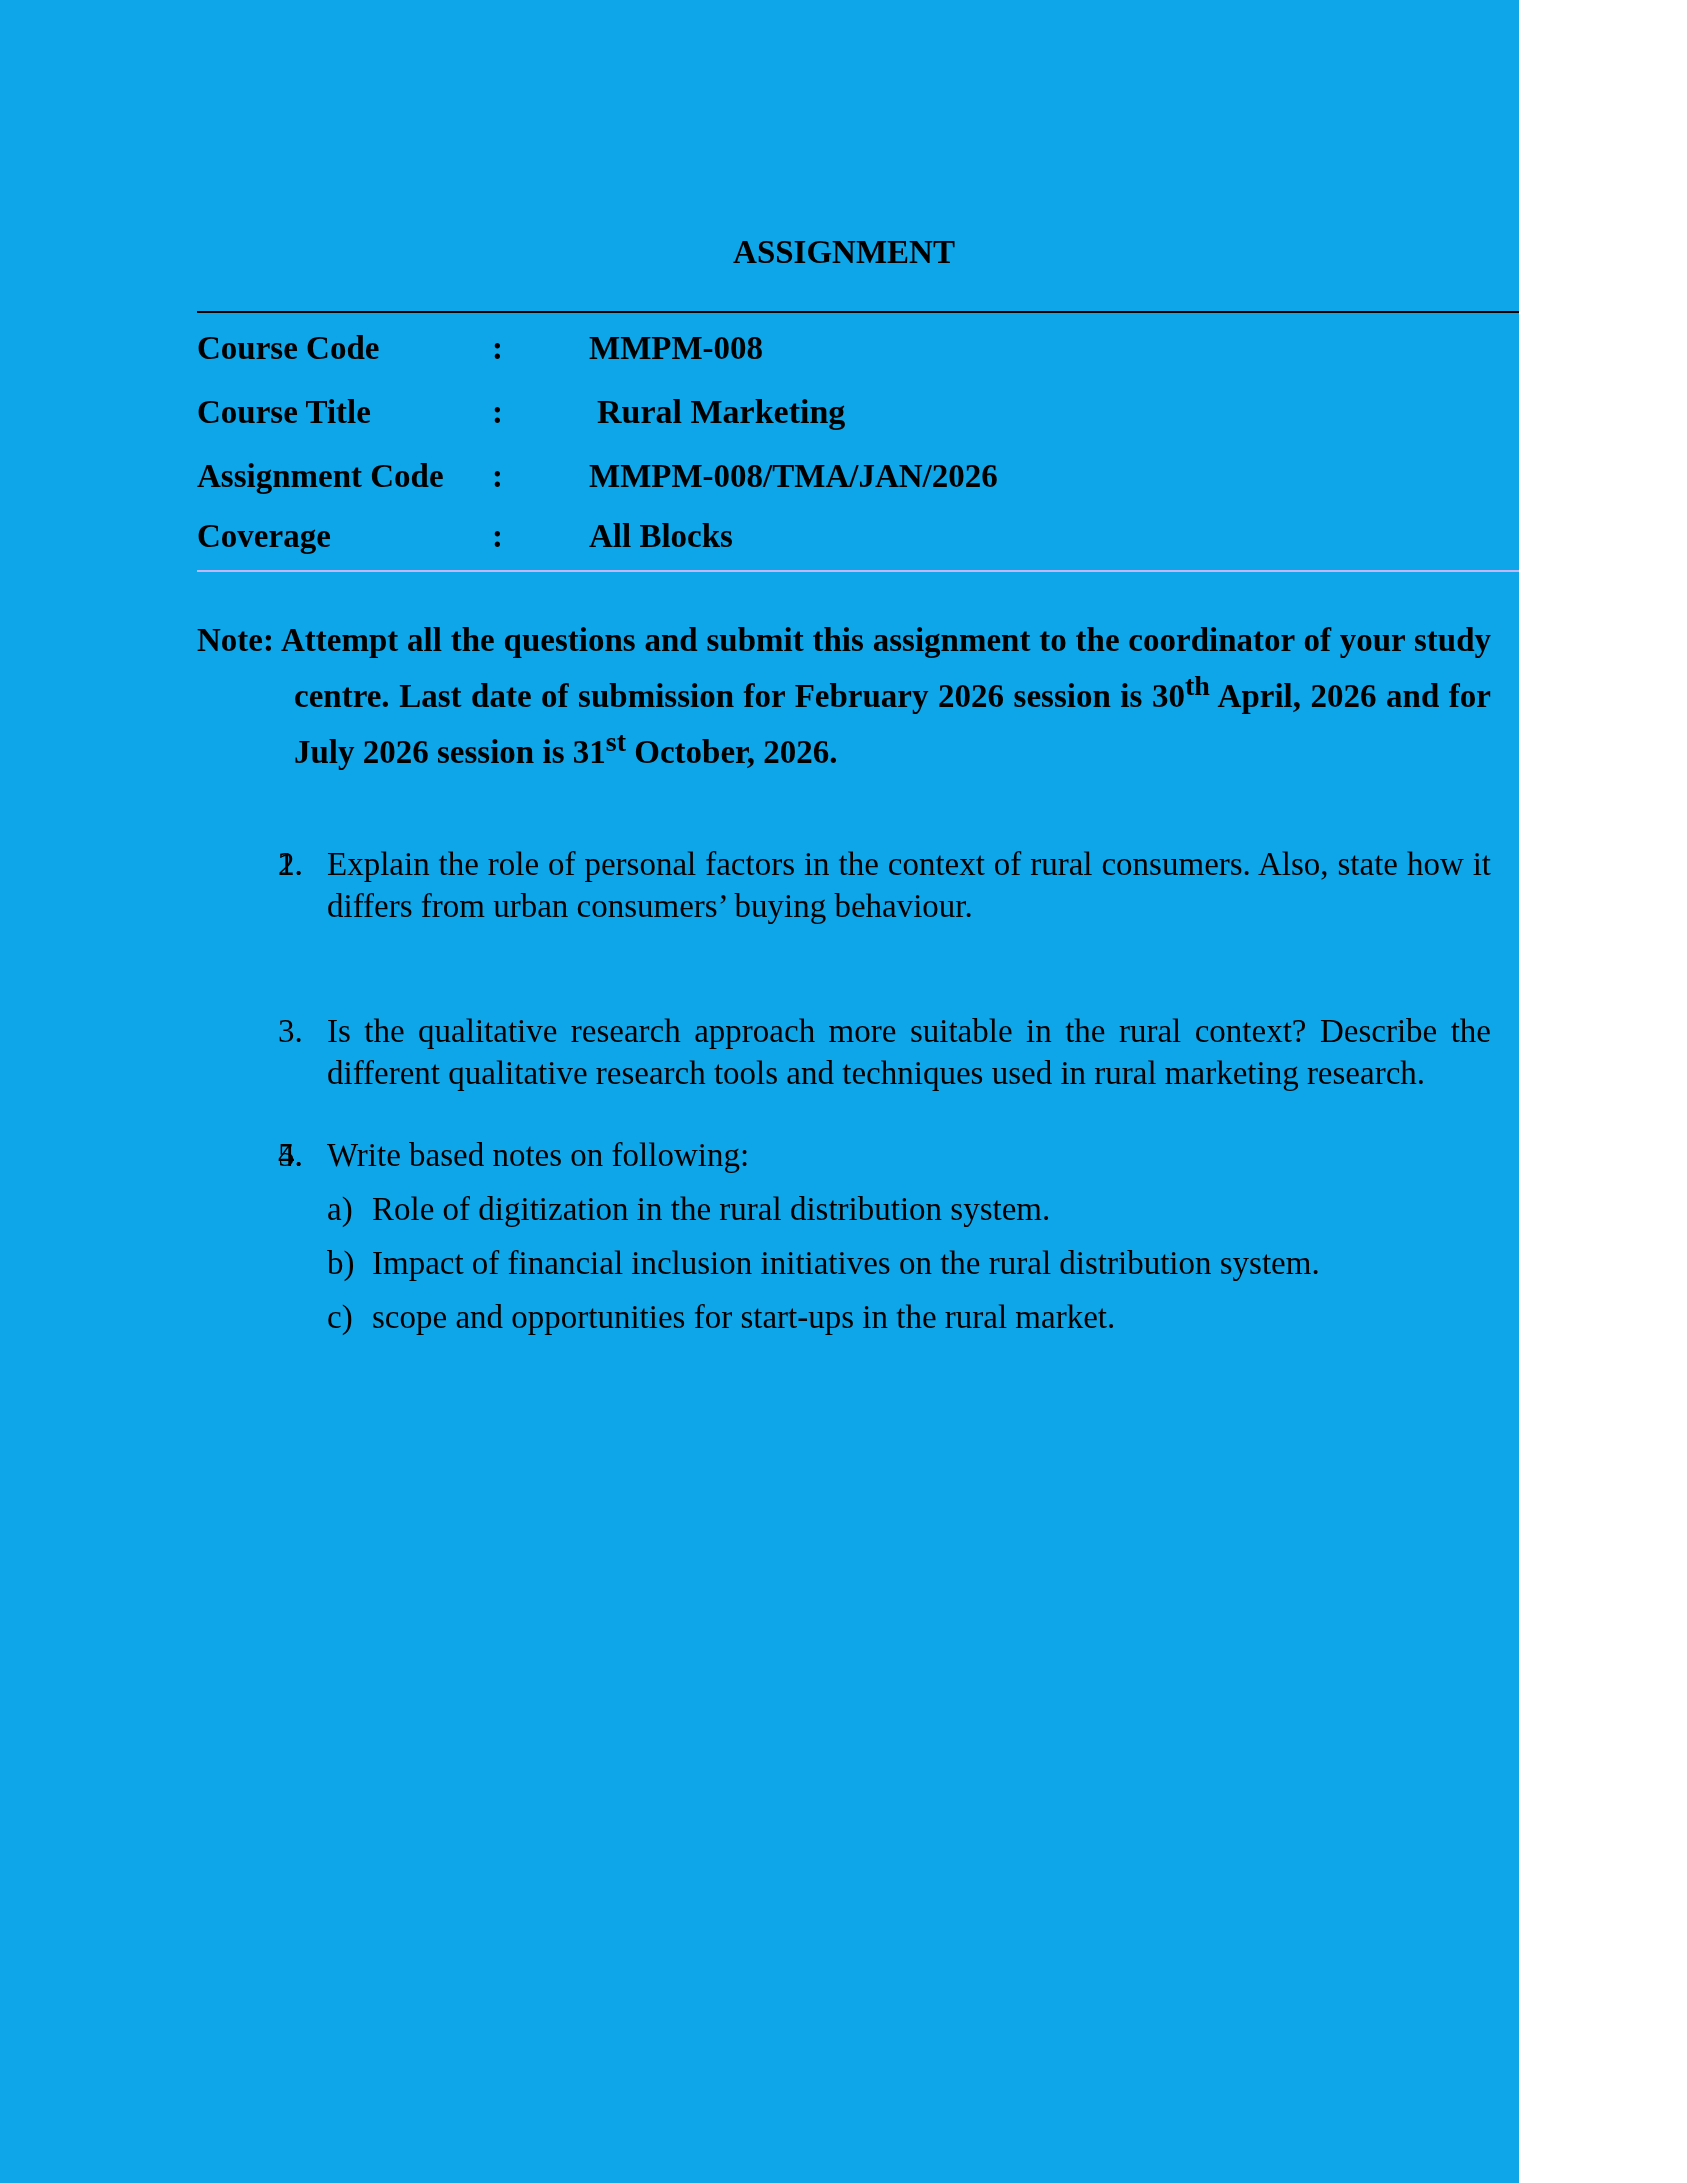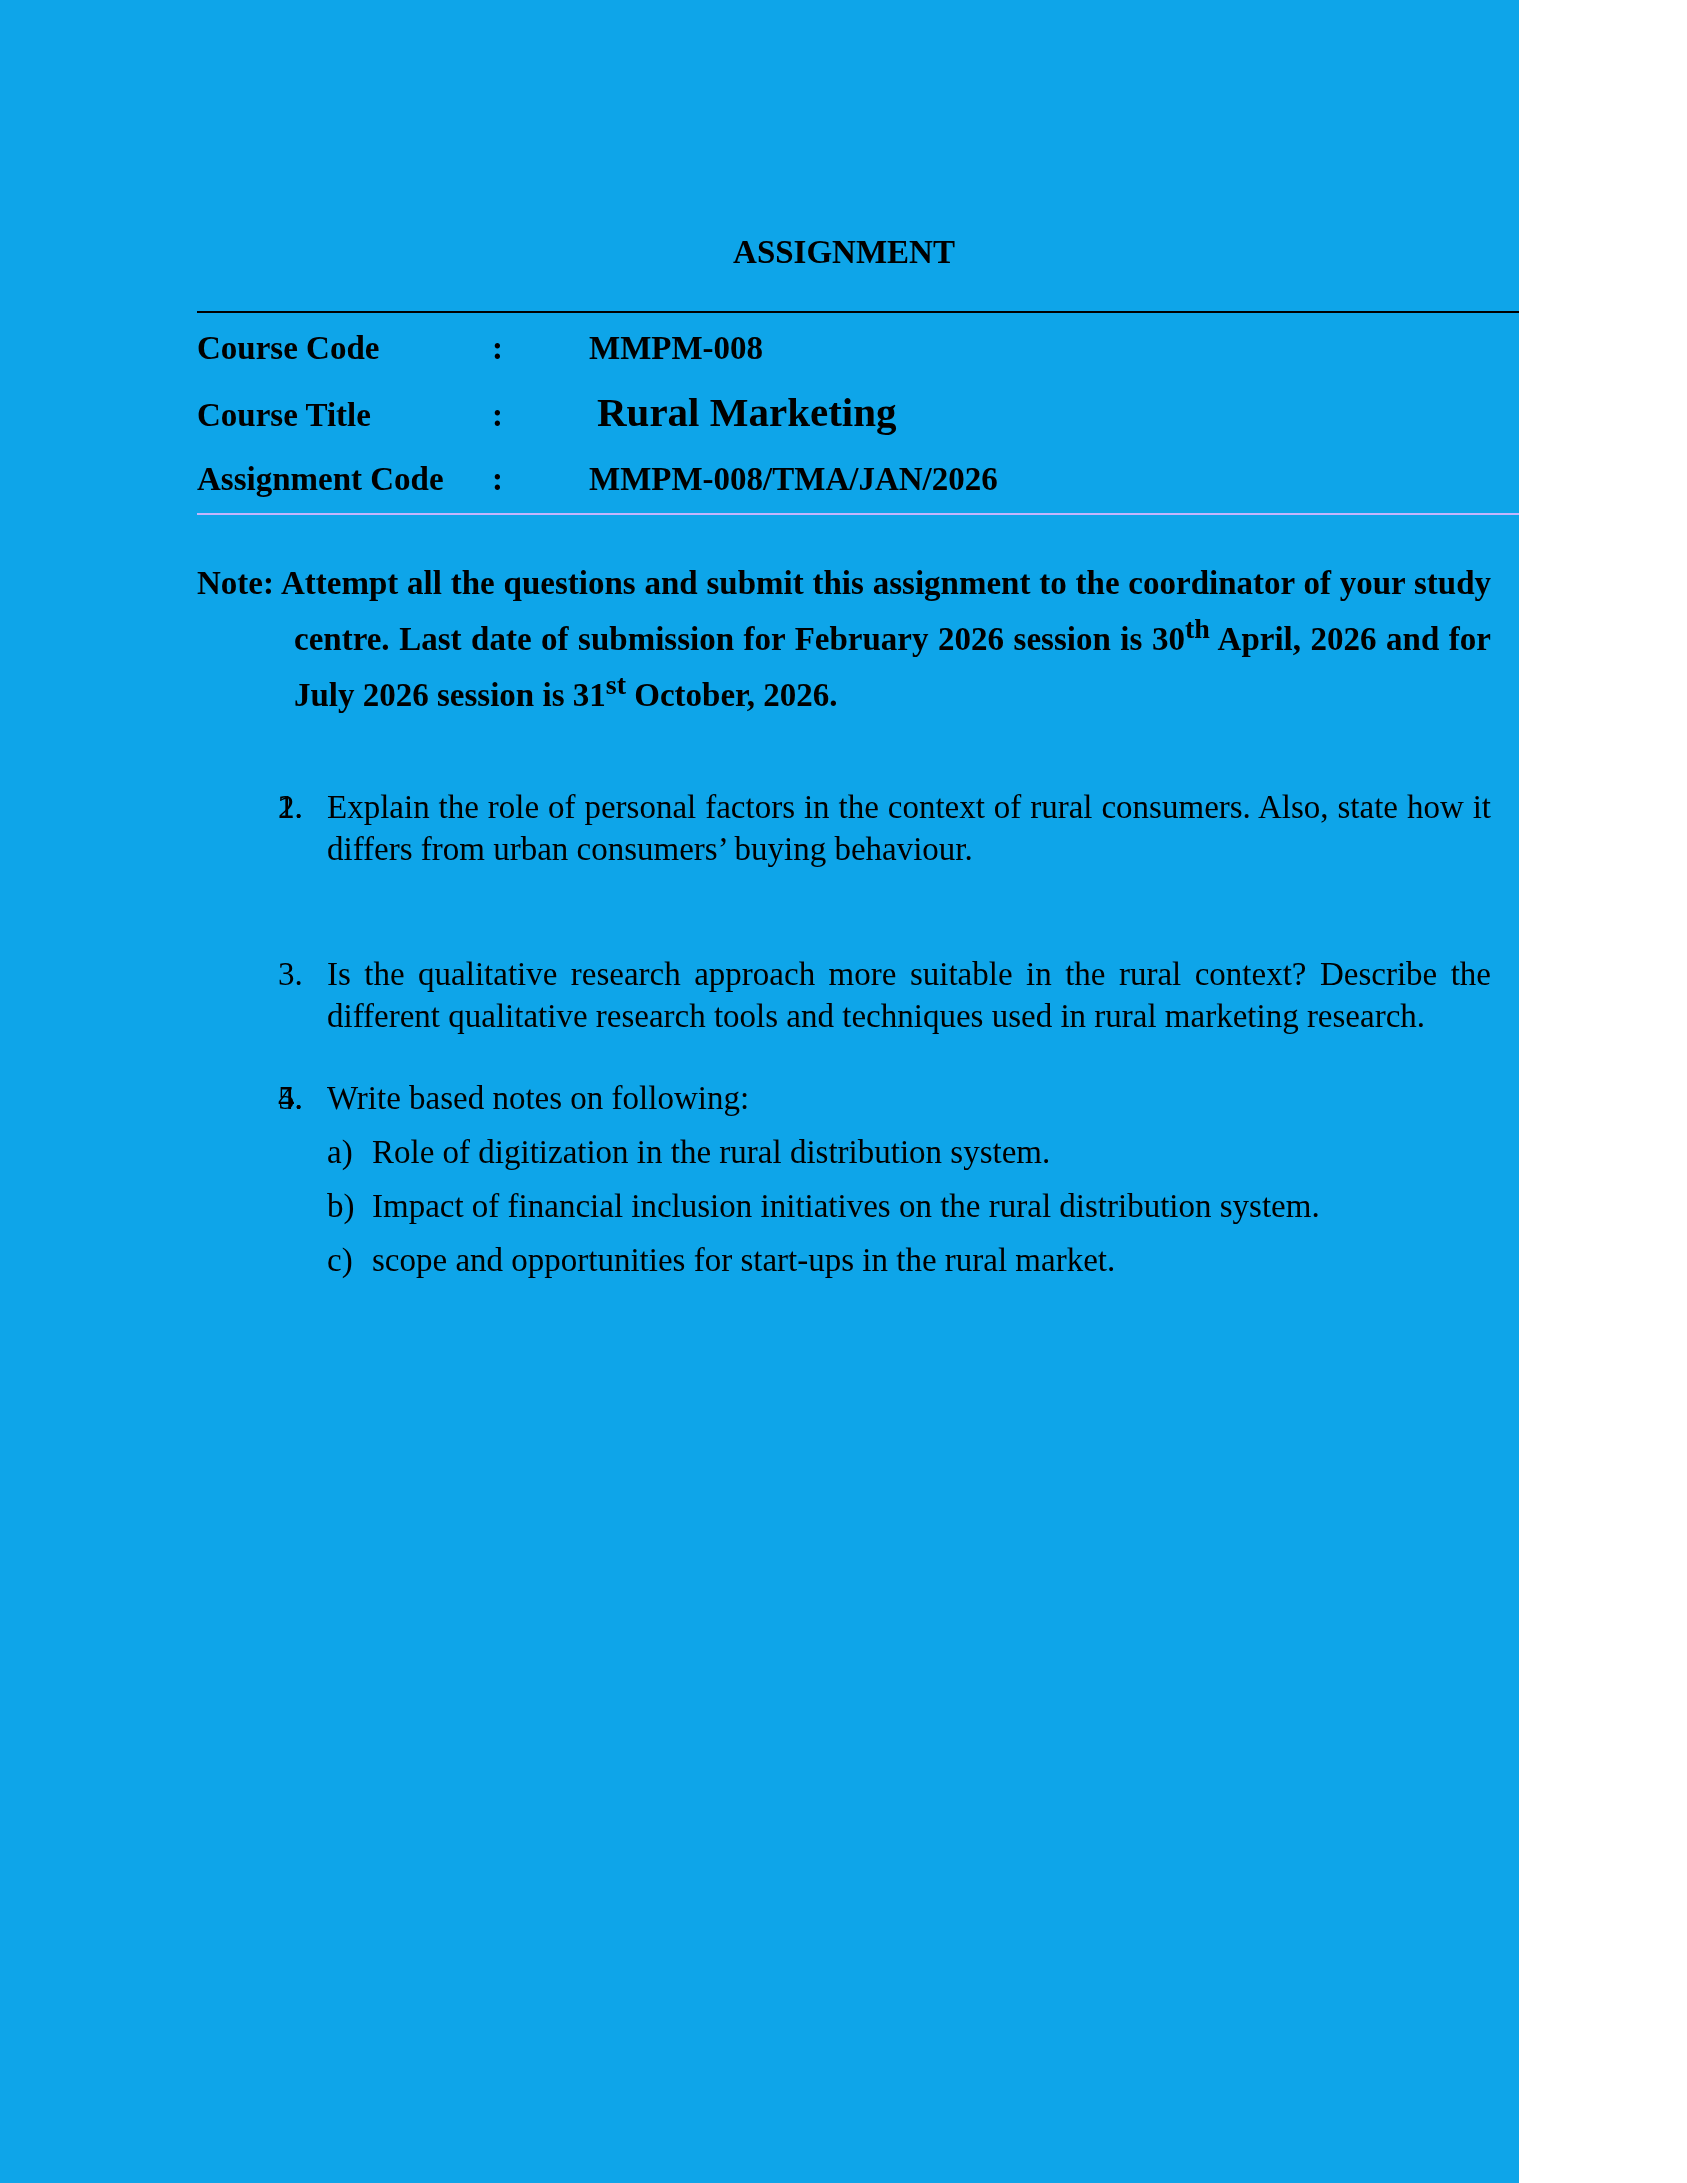"Rural Marketing" .info-row.course-title-row .value { font-size: 41px -> 34px }
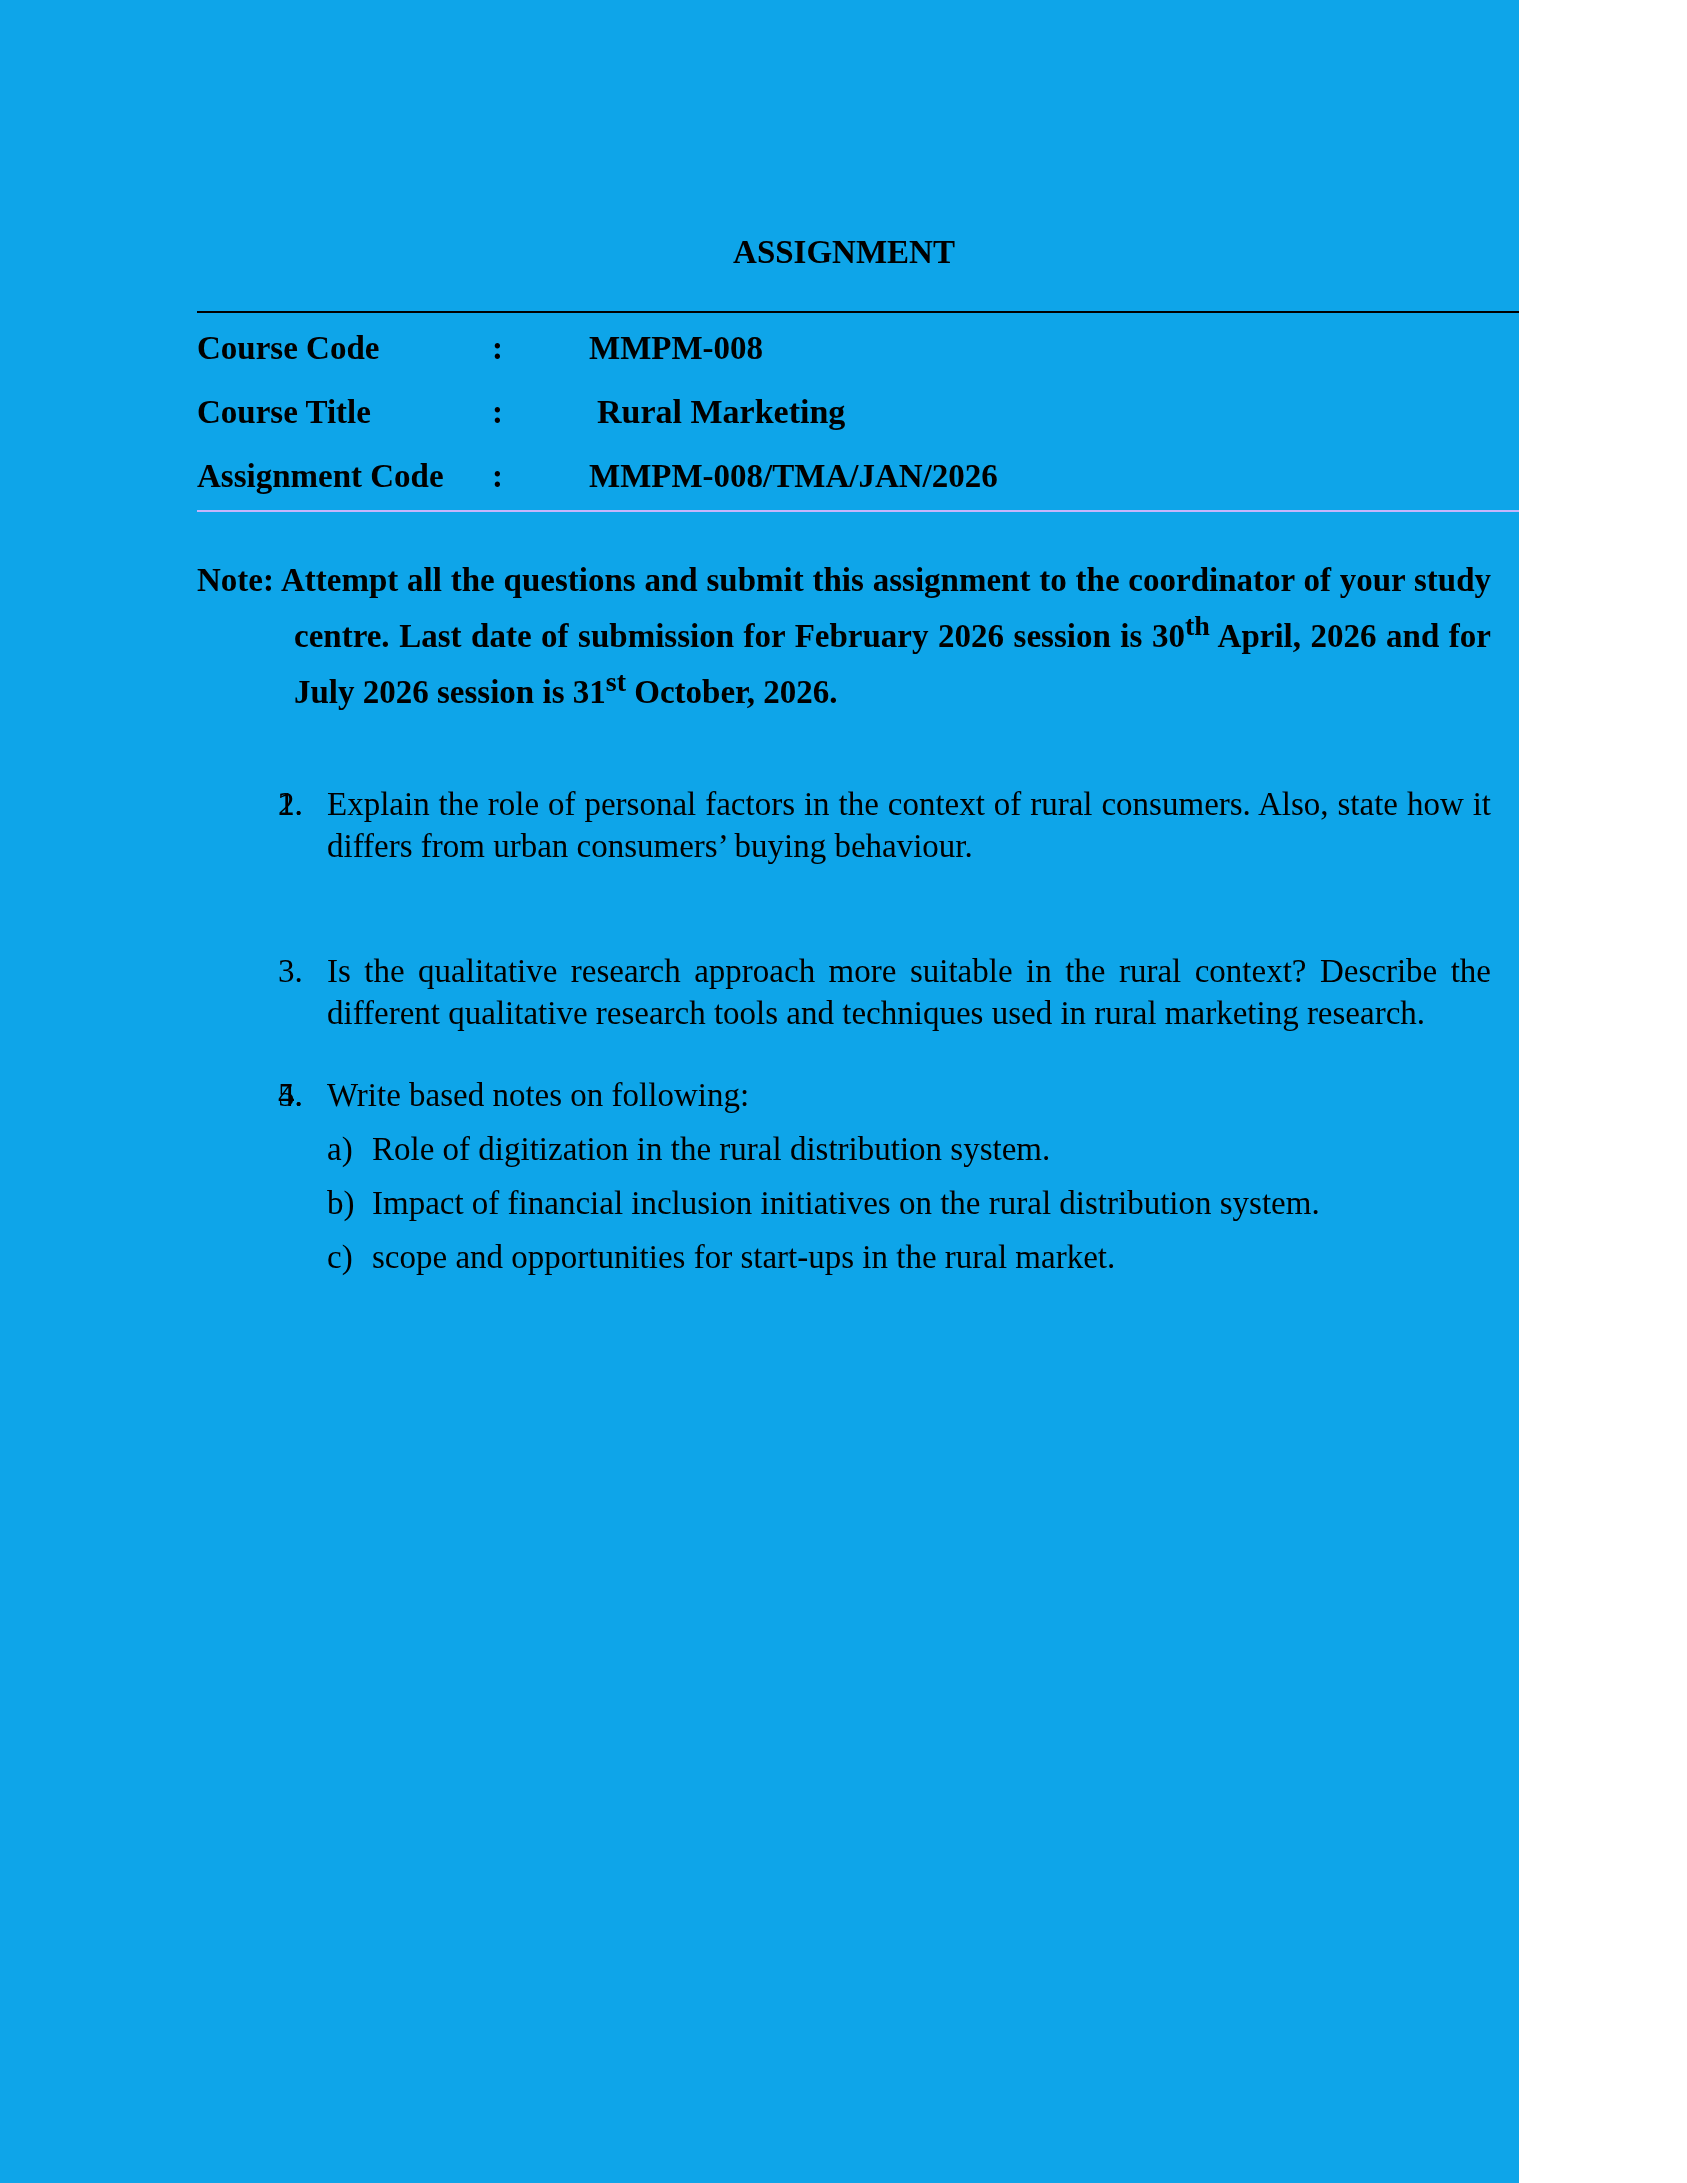"Coverage : All Blocks" div.info-row { html: none -> <div> <span>Coverage</span><span>:</span><span>All Blocks</span> </div> }
